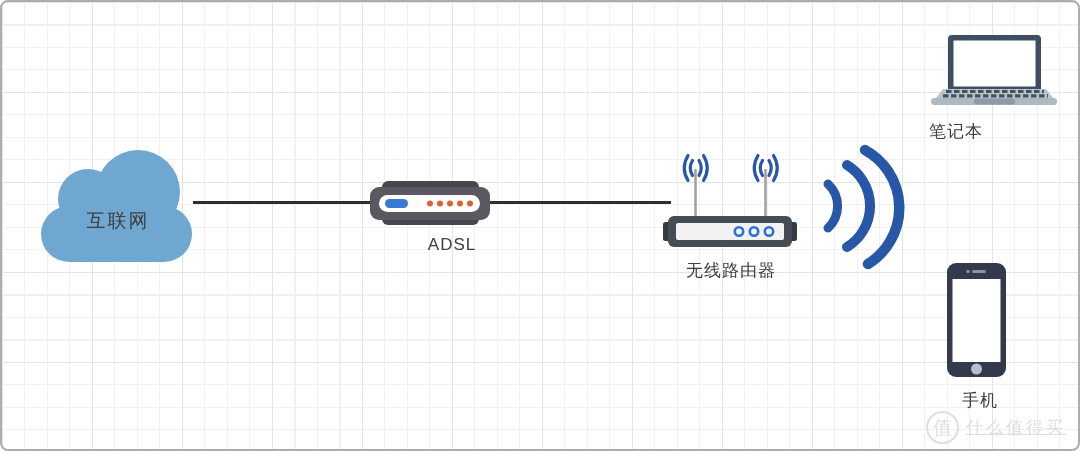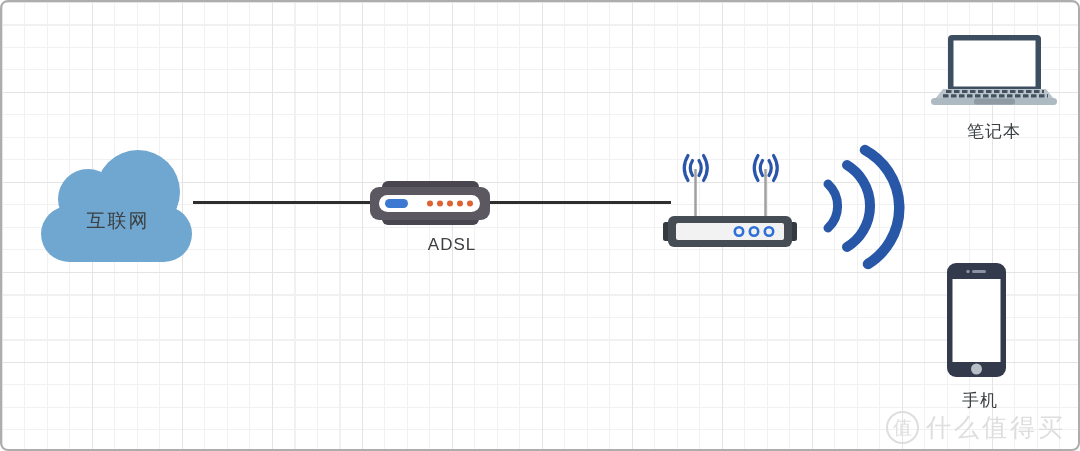"笔记本" div.node-label { left: 992px -> 954px }
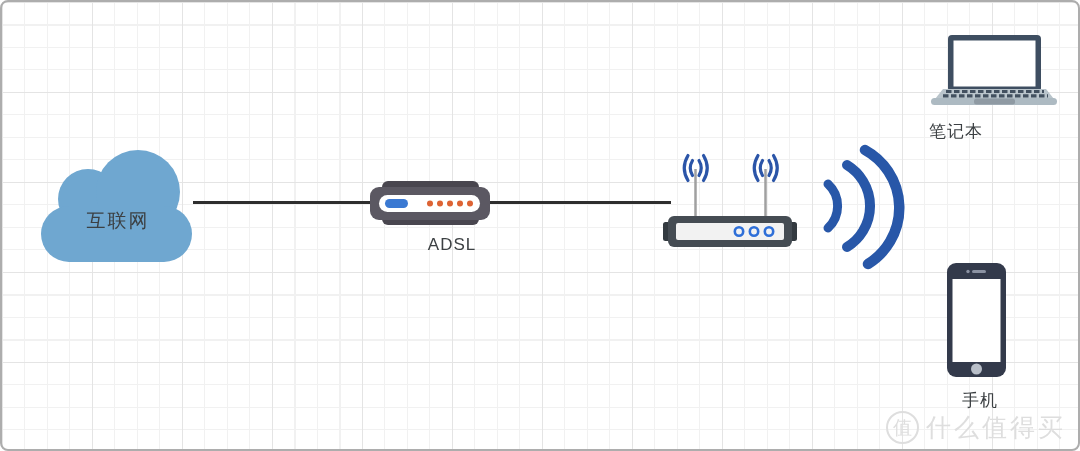"无线路由器" div.node-label { html: none -> <div>无线路由器</div> }
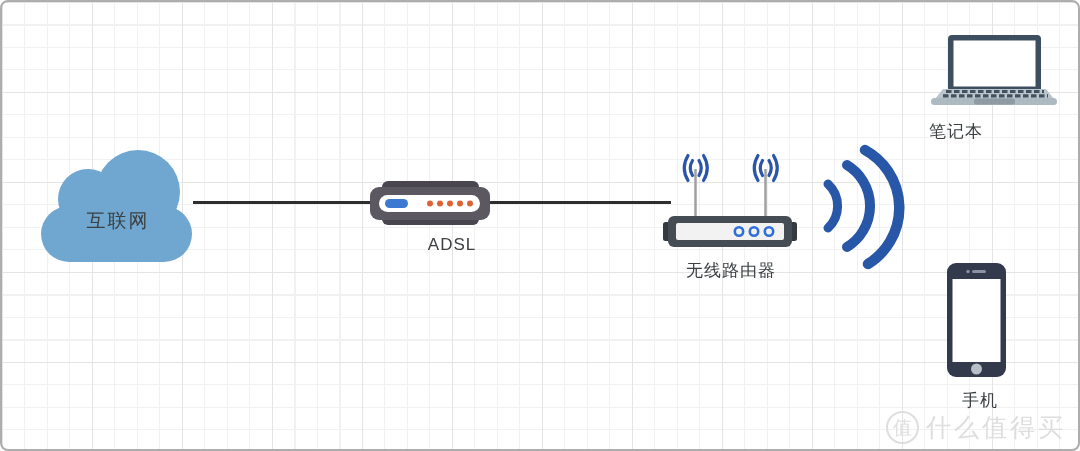"什么值得买" .wm-text { font-size: 25px -> 17px; text-decoration: none -> underline }
